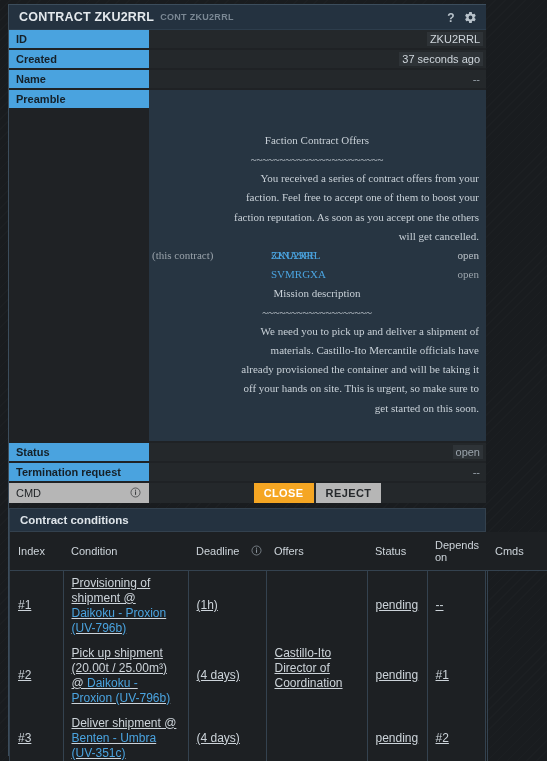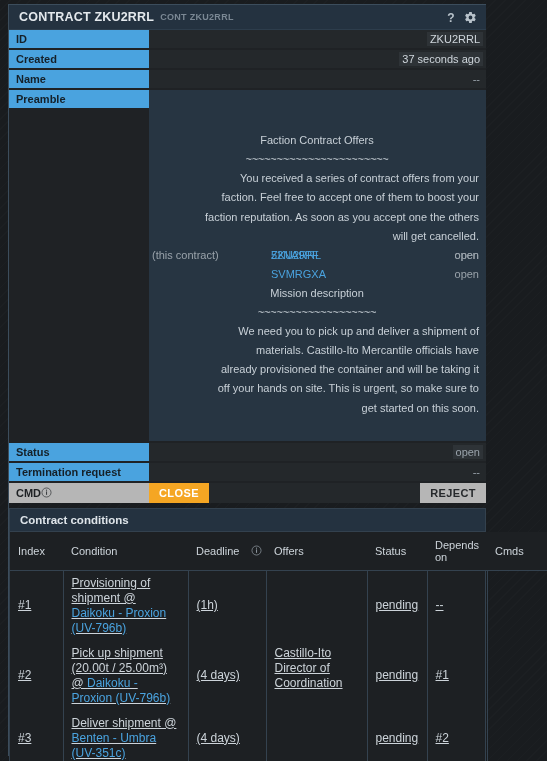"Faction Contract Offers" .pre-block { font-family: Liberation Sans, sans-serif -> Liberation Serif, serif }
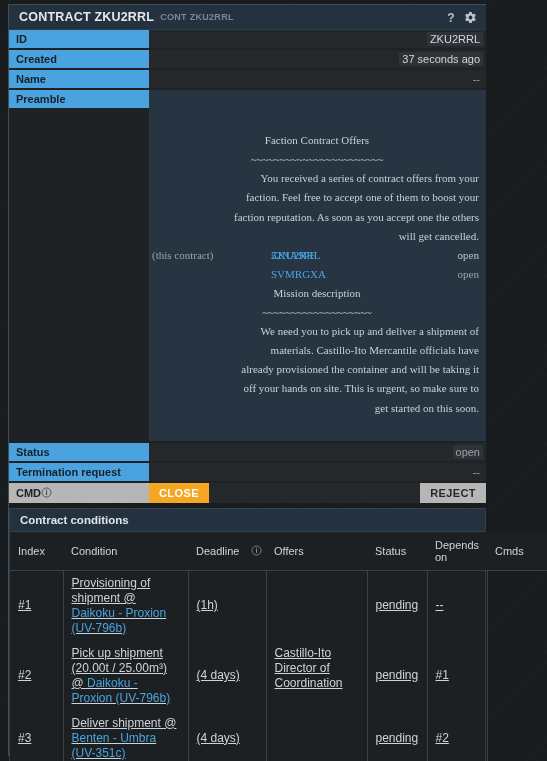"CMD" .cmdlabel { font-weight: bold -> normal; justify-content: flex-start -> space-between }
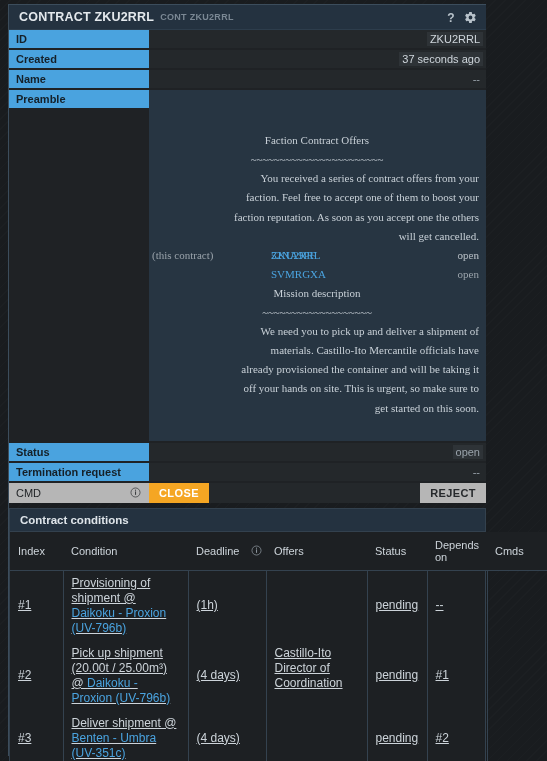"CLOSE" .cmdvalue { justify-content: space-between -> center }
